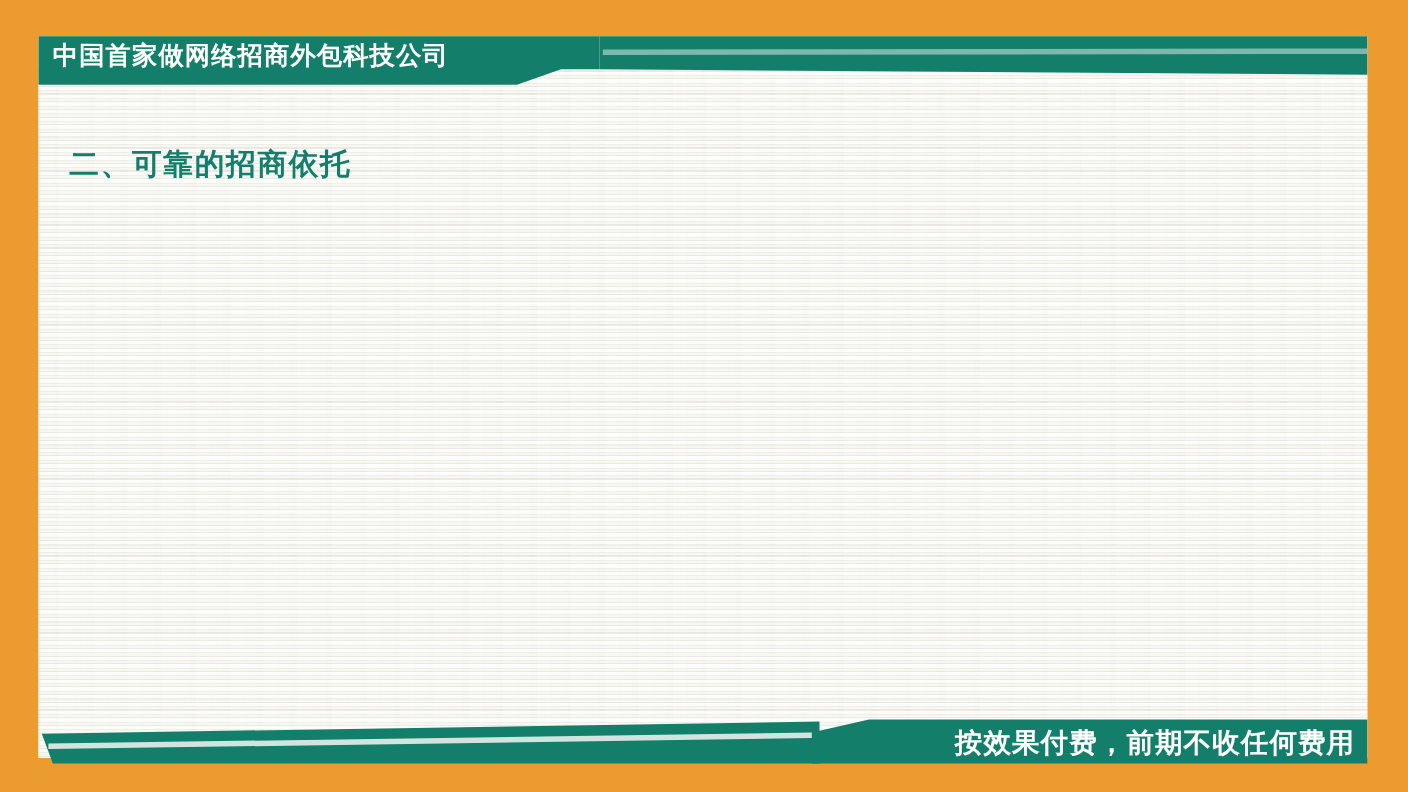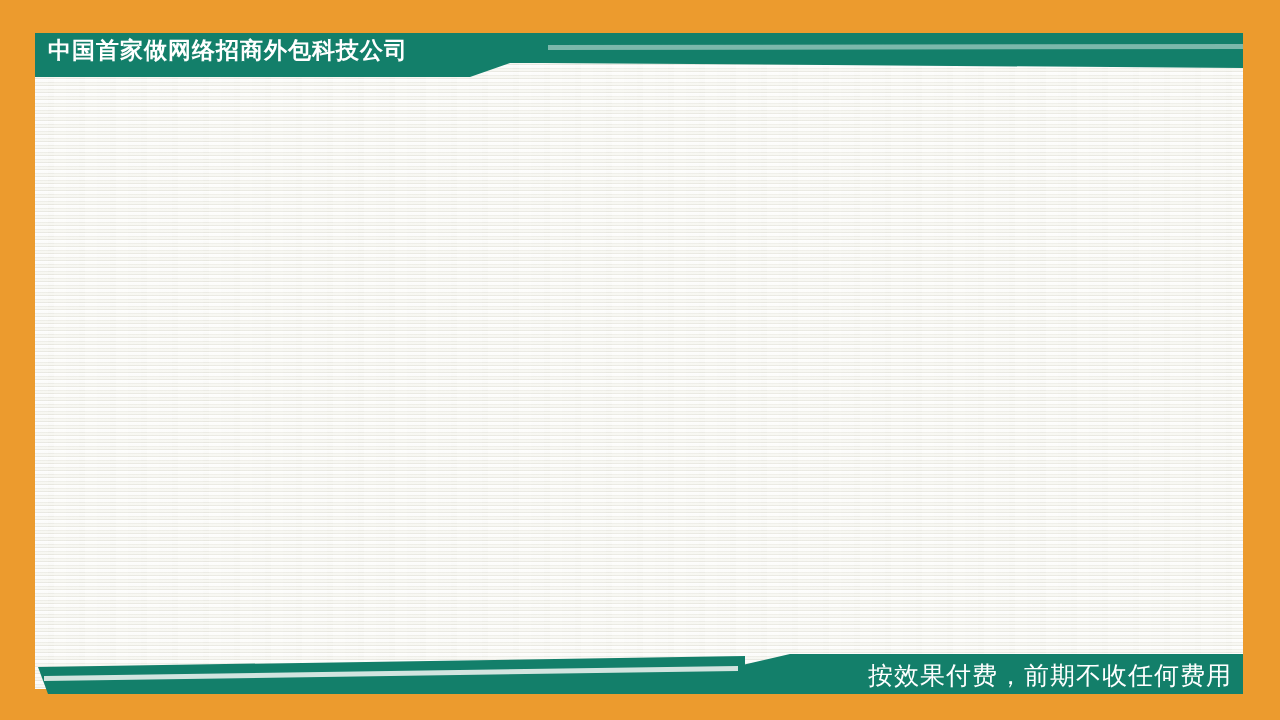"二、可靠的招商依托" div.section-heading { html: none -> <div>二、可靠的招商依托</div> }
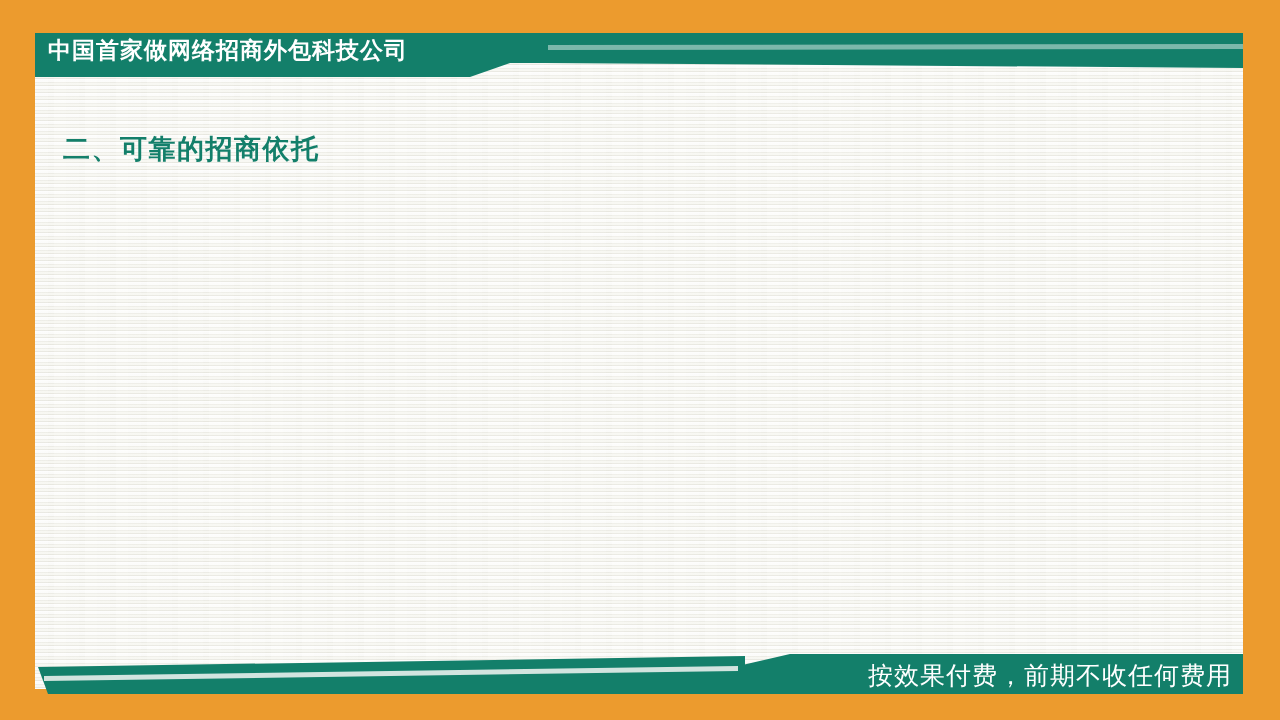"按效果付费，前期不收任何费用" .footer-text { font-weight: normal -> bold }
